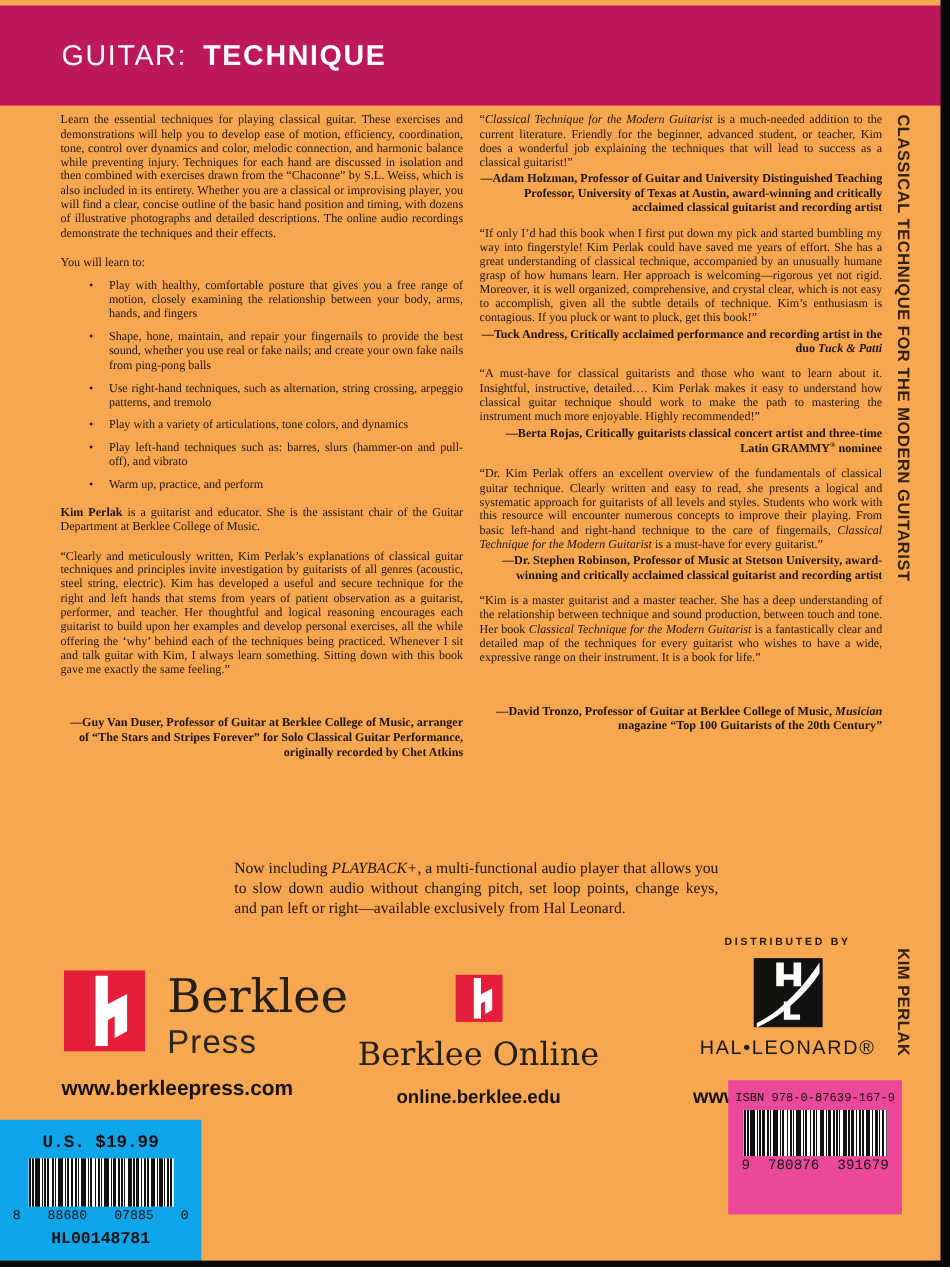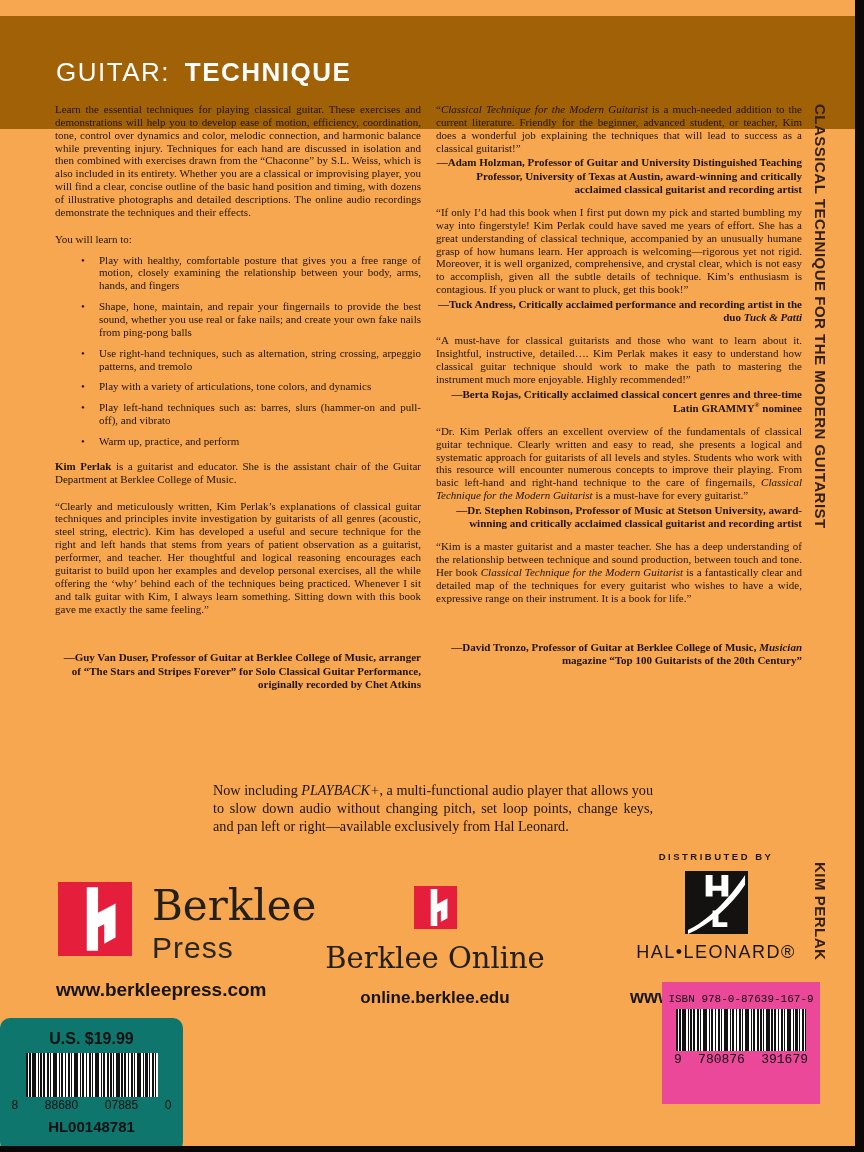"GUITAR: TECHNIQUE" .band { background: #a16207 -> #be185d; height: 113px -> 91px; top: 16px -> 5px }
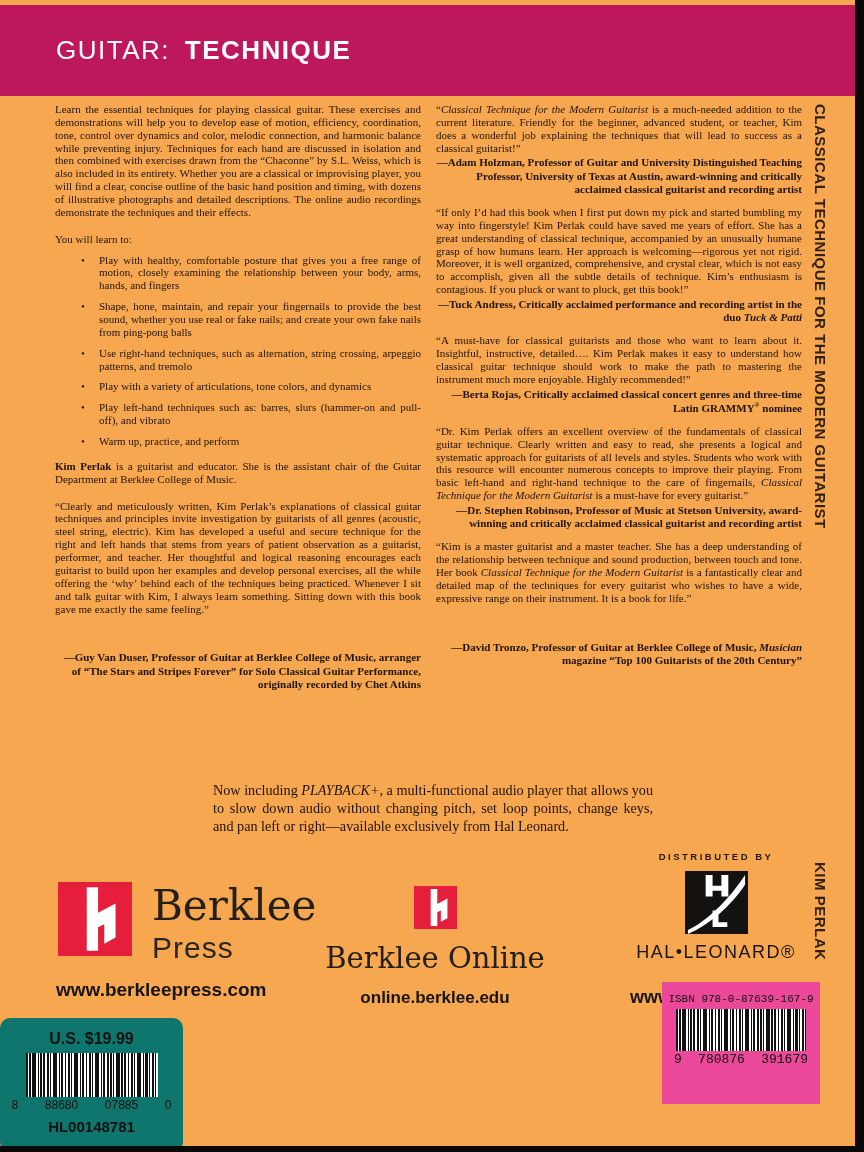"—Berta Rojas, Critically acclaimed" span { text: acclaimed classical concert genres -> guitarists classical concert artist }
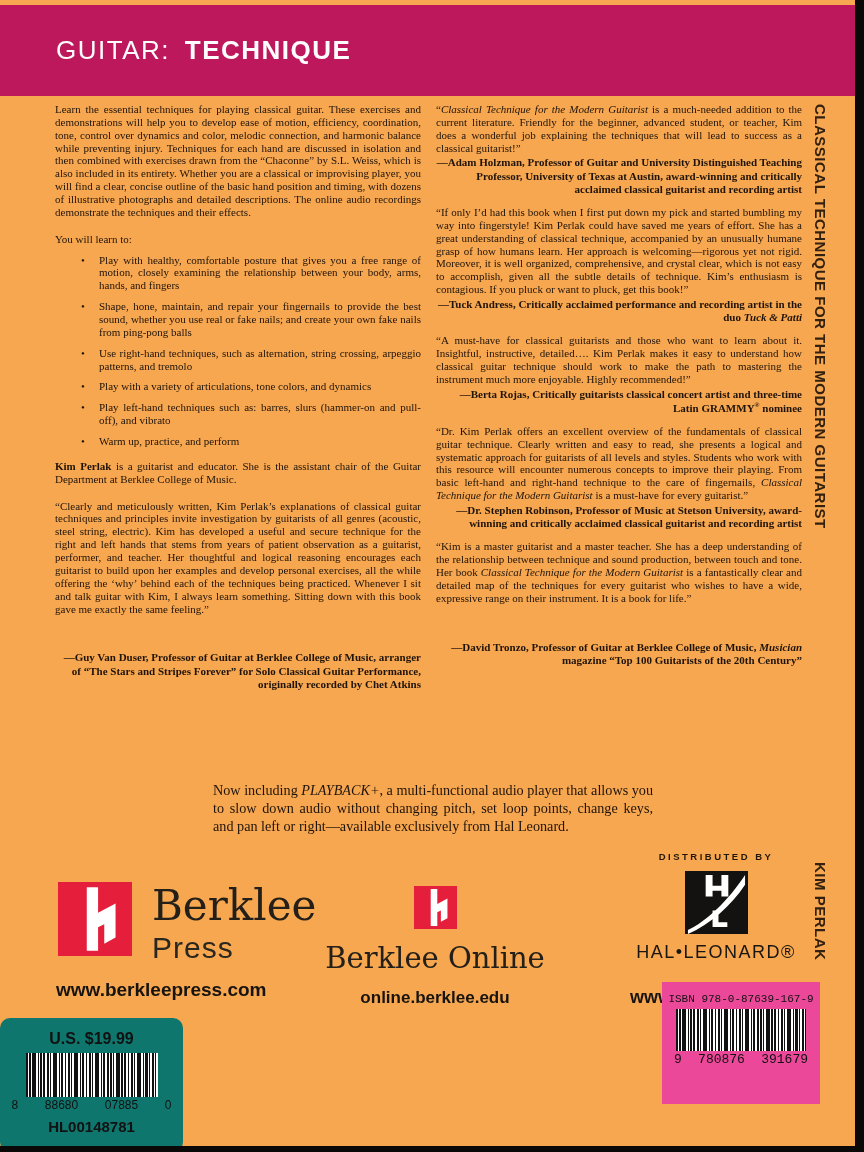"U.S. $19.99" .price-box { background: #0f766e -> #0ea5e9; border-radius: 10px -> none; font-family: Liberation Sans, sans-serif -> Liberation Mono, monospace }
